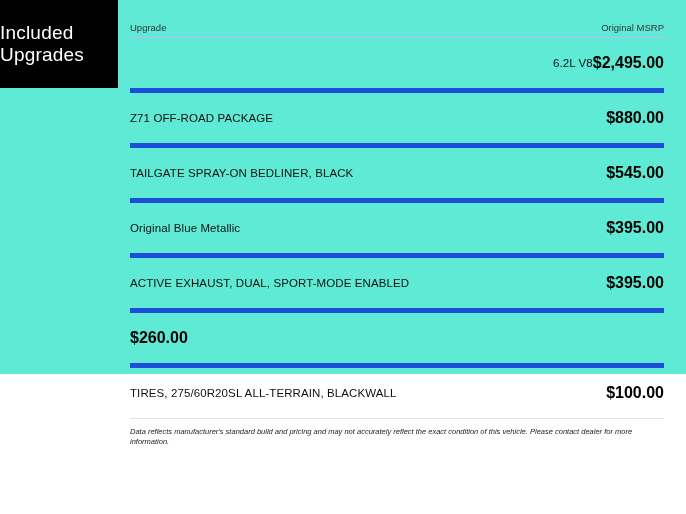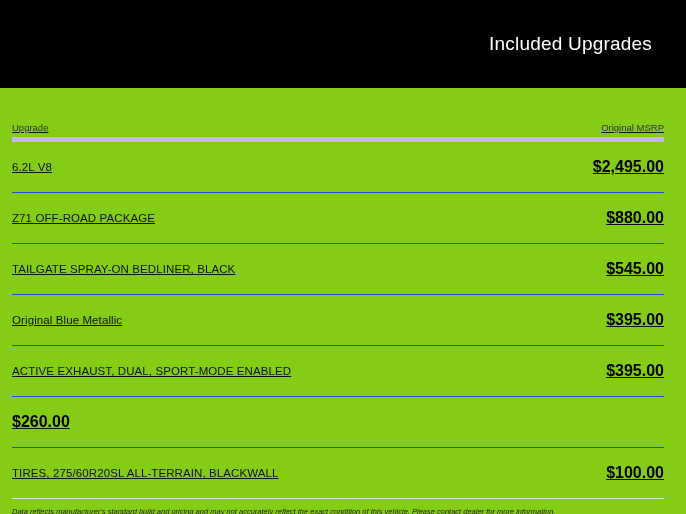"Included Upgrades" .page { background: #84cc16 -> #5eead4; flex-direction: column -> row; height: 514px -> 374px }
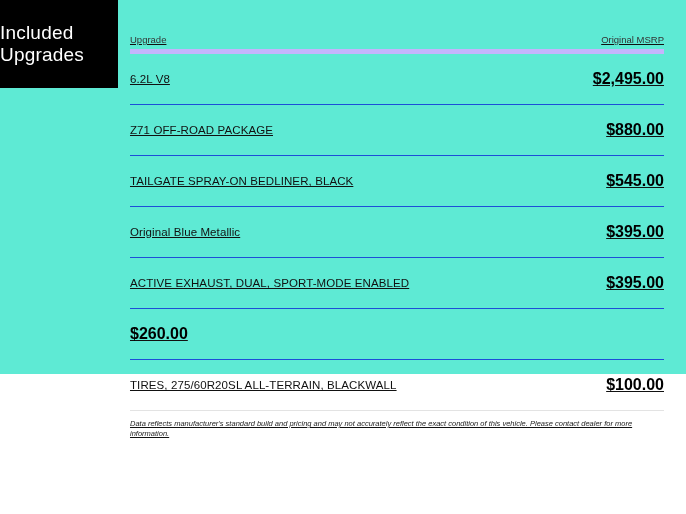"Upgrade" .content { padding: 16px 22px 0 12px -> 4px 22px 0 12px; text-decoration: underline -> none }
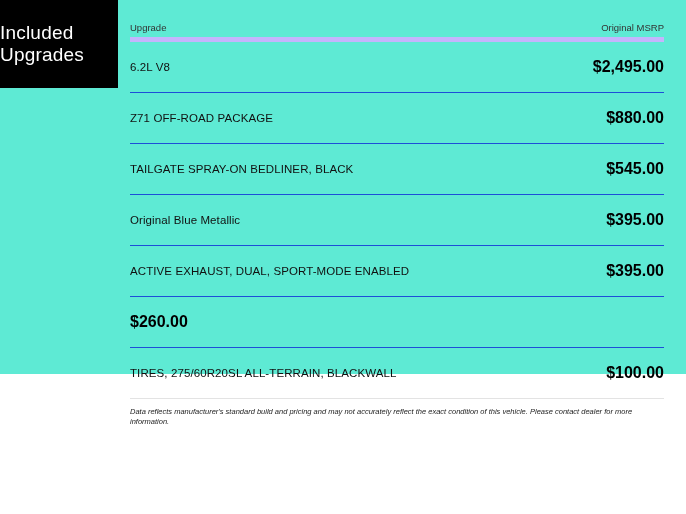"6.2L V8" .row:first-child { border-top: 5px solid #c4b5fd -> 1px solid #c4b5fd; justify-content: none -> flex-end }
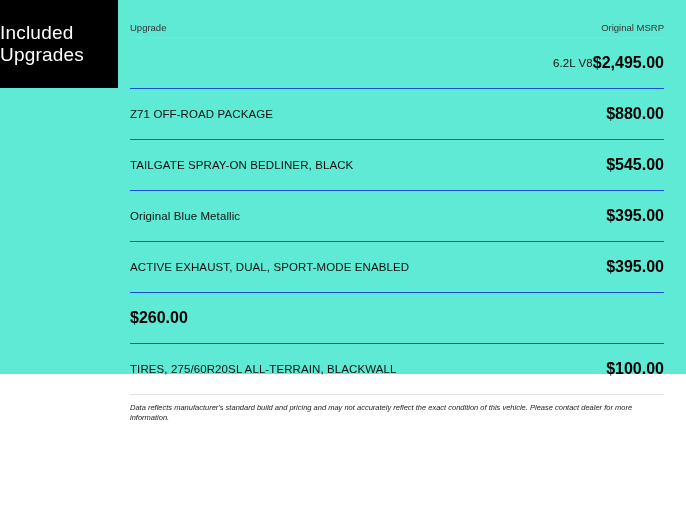"Z71 OFF-ROAD PACKAGE" .row { border-top: 1px solid #1d4ed8 -> 5px solid #1d4ed8 }
